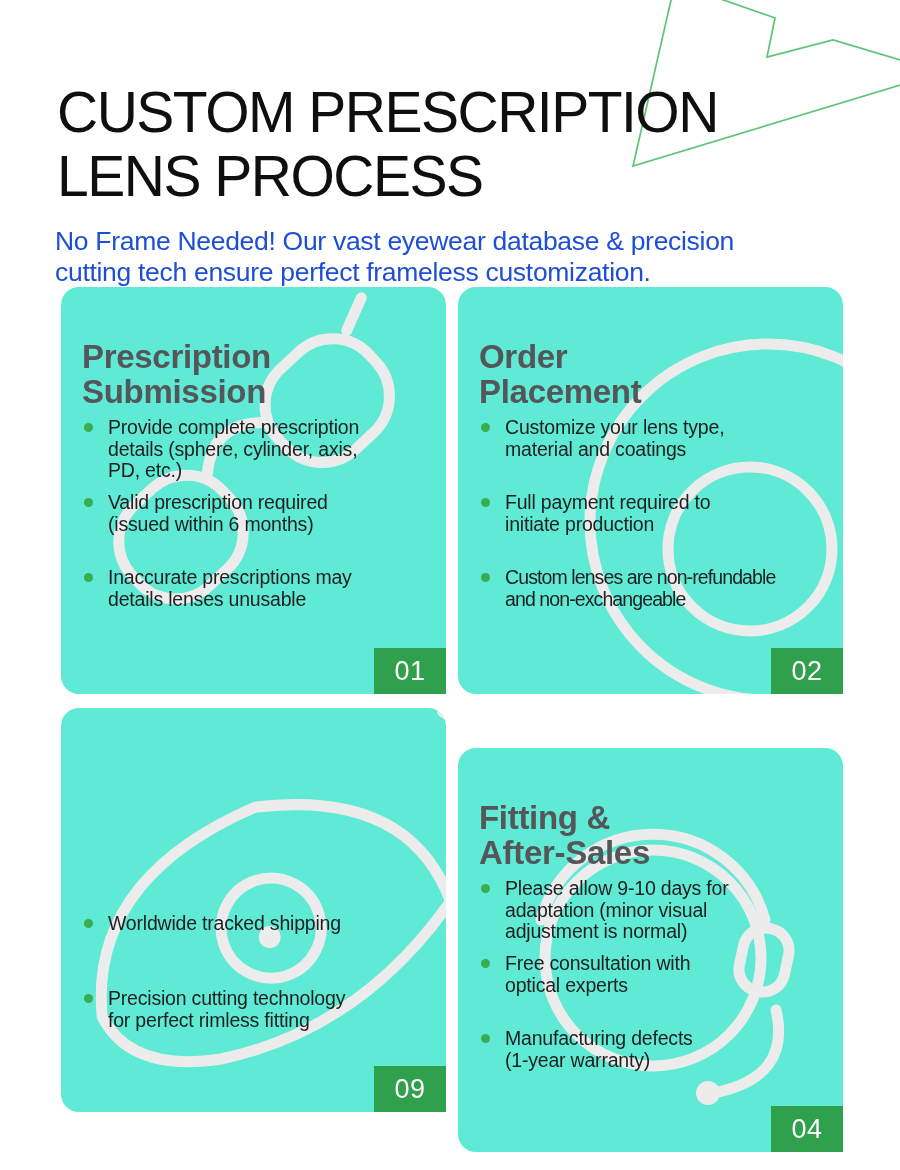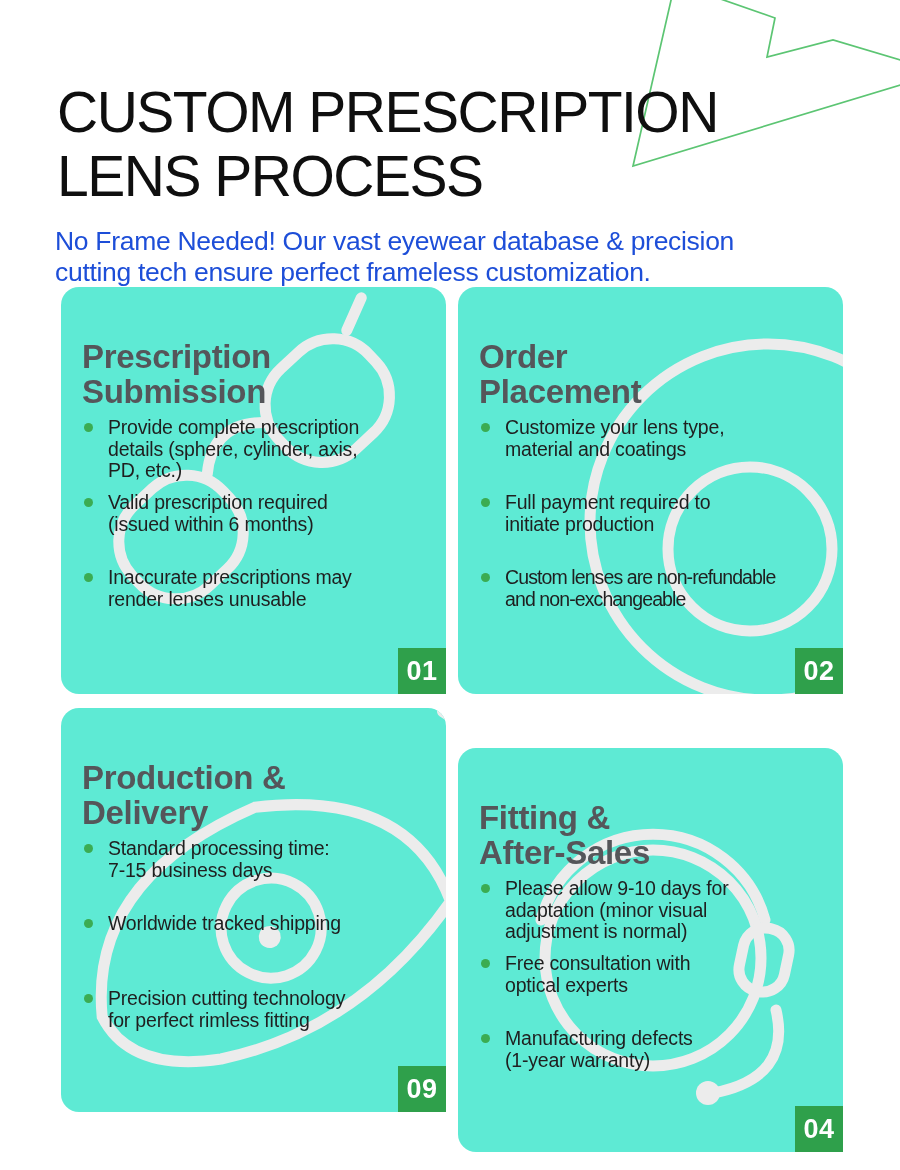"Inaccurate prescriptions may" span.bullet-text { text: render -> details }
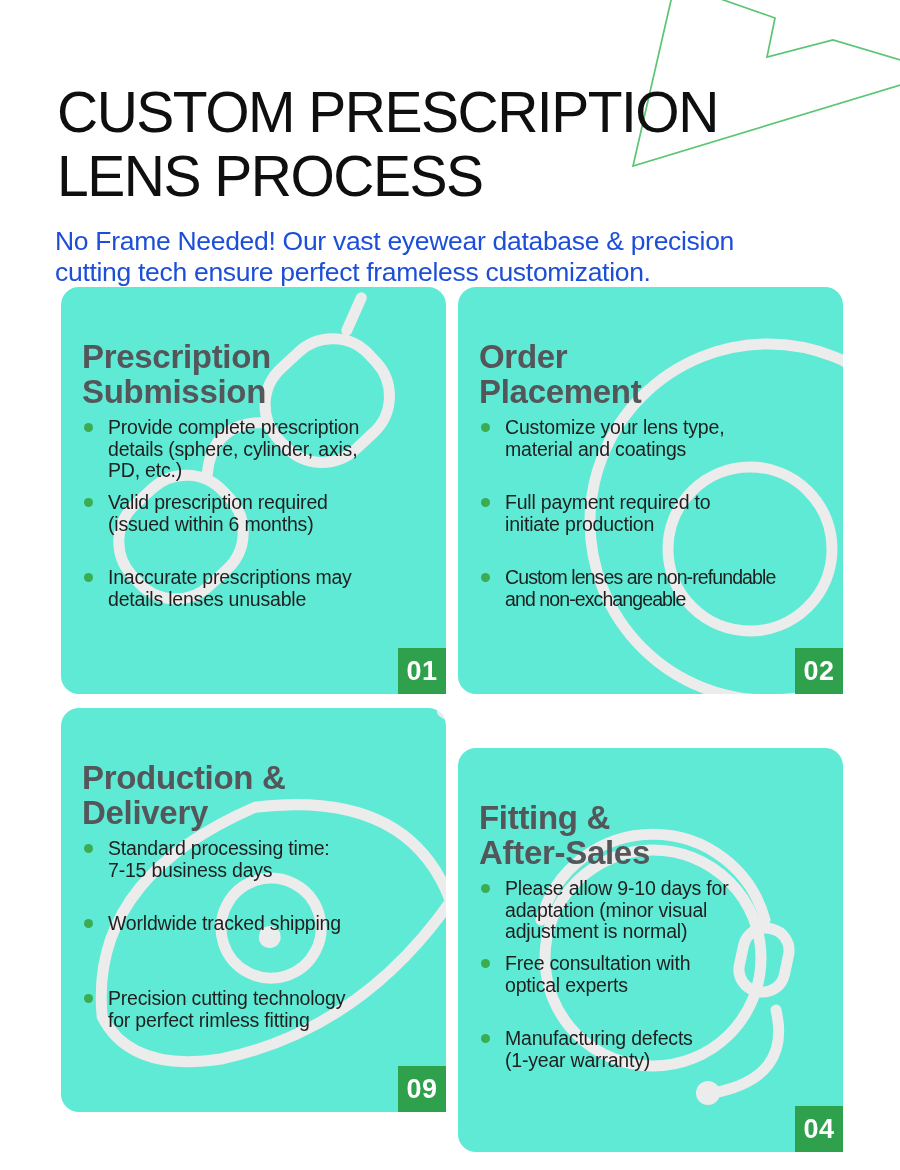"01" .badge { font-weight: 700 -> 400; width: 48px -> 72px }
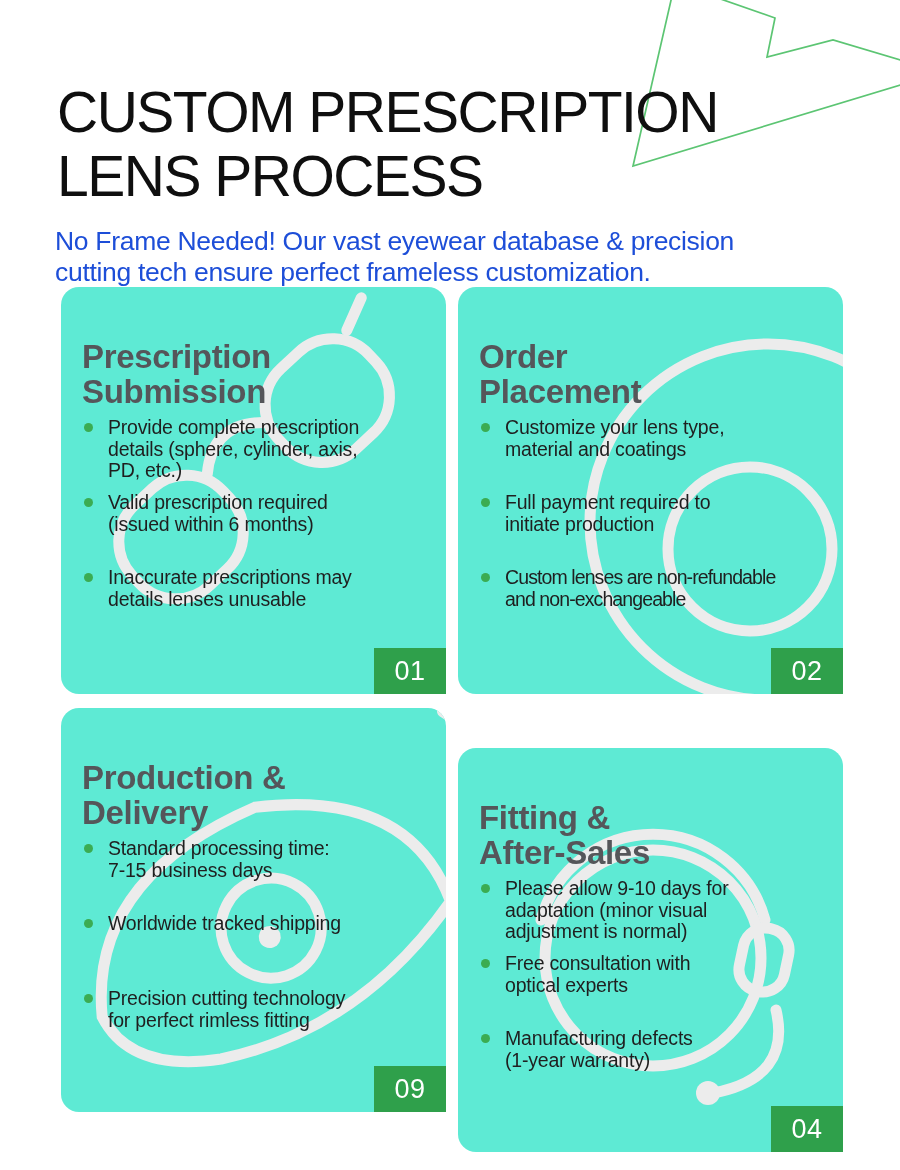"Production &" h2.card-title { html: <h2>Production &amp; Delivery</h2> -> none }
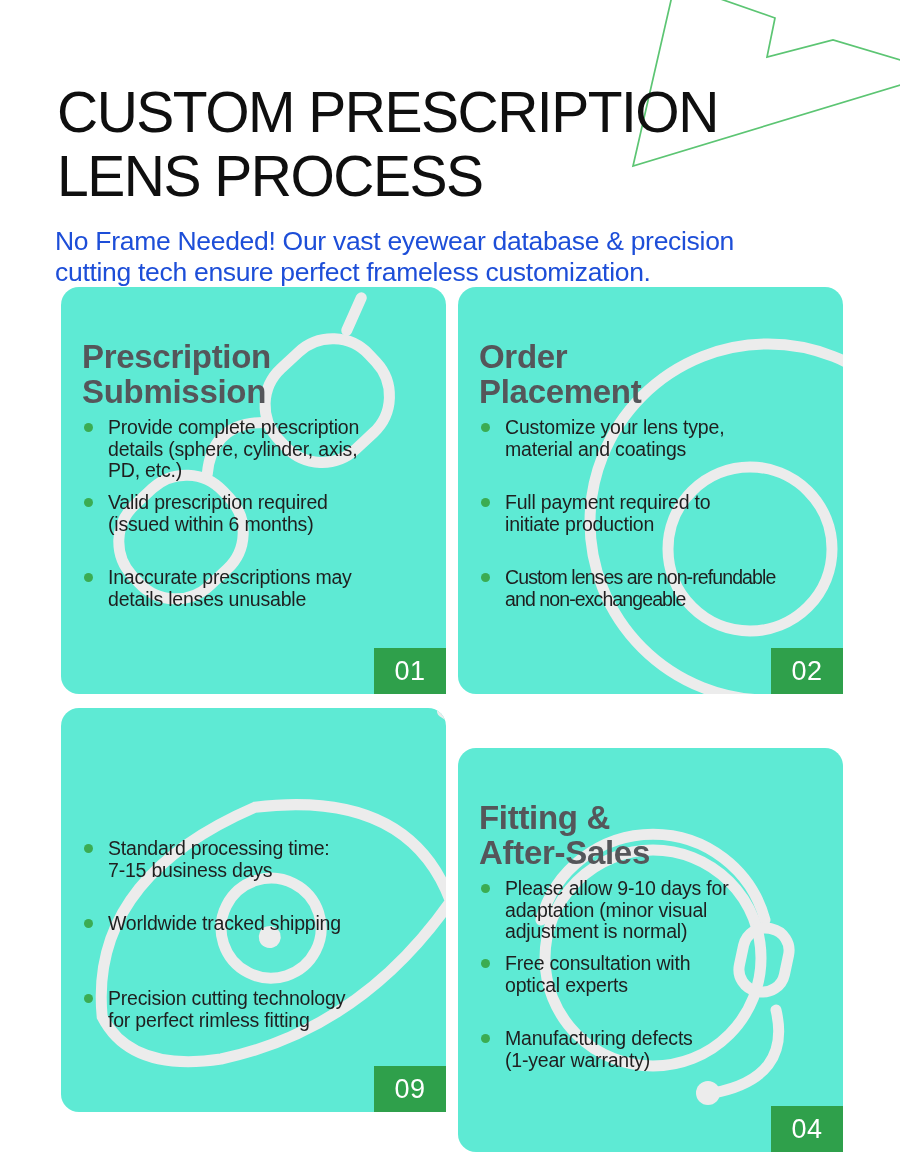"Standard processing time:" div.bullet { html: <div> <span></span> <span>Standard processing time: 7-15 business days</span> </div> -> none }
